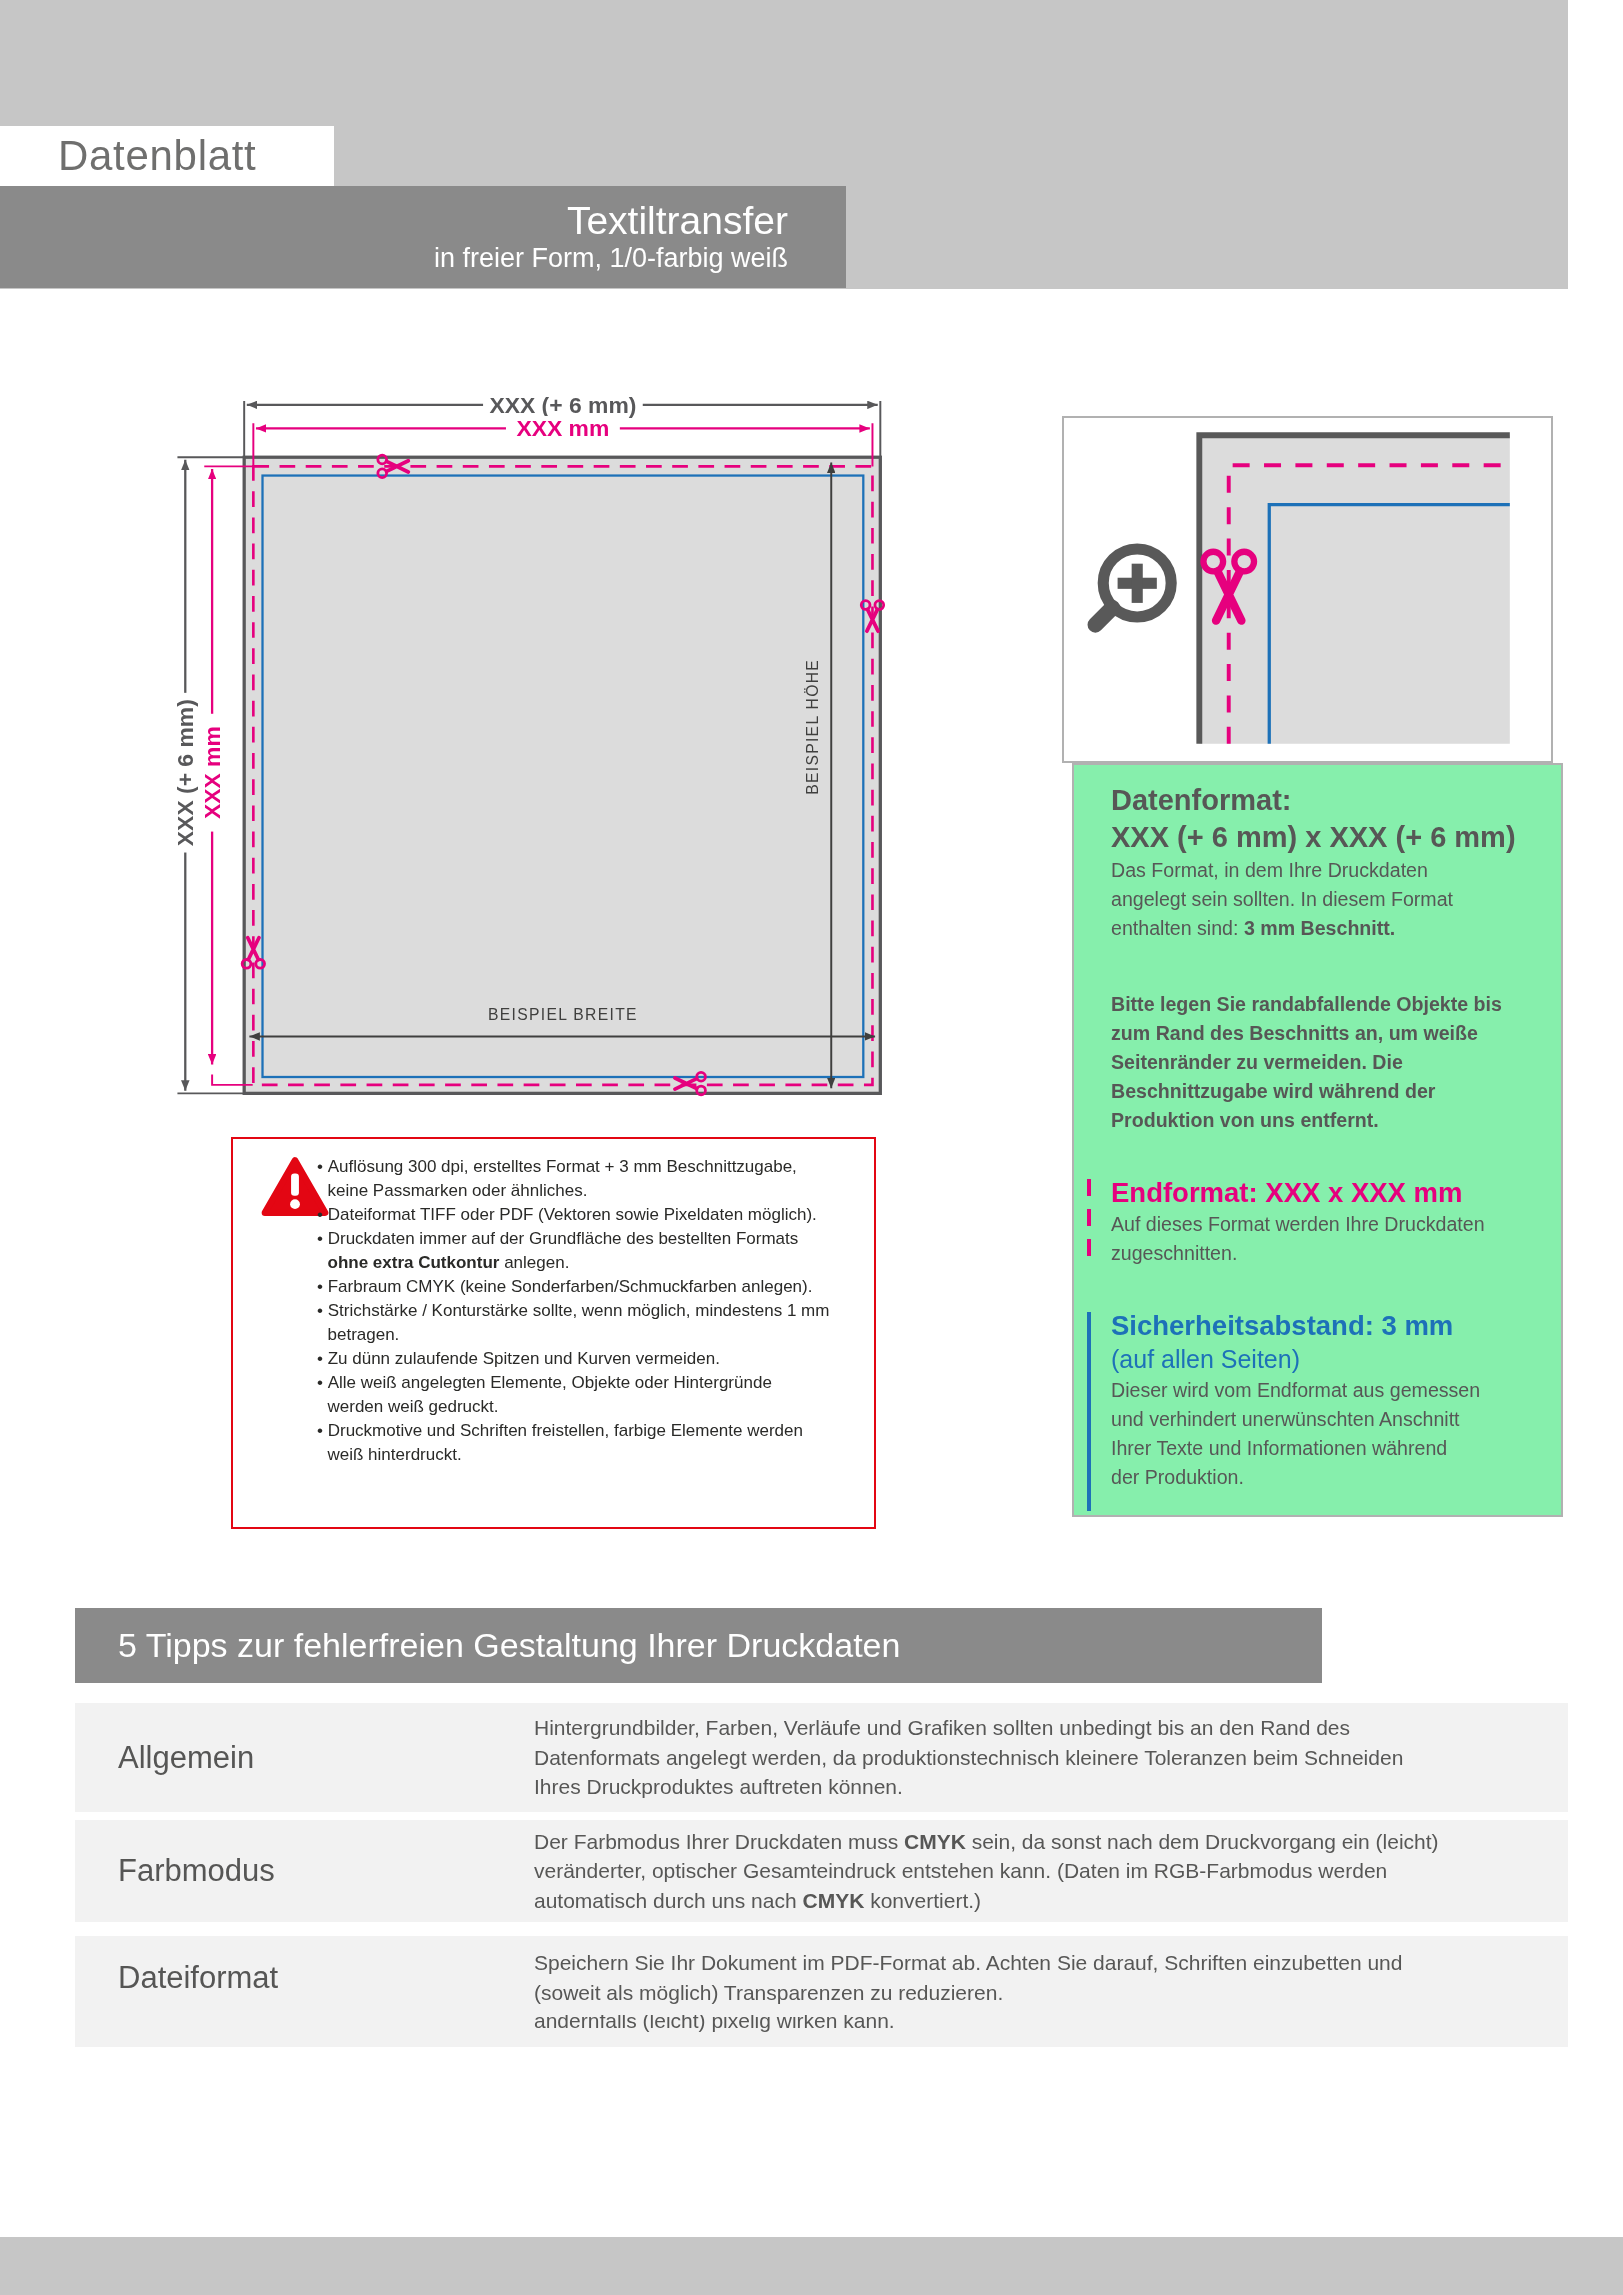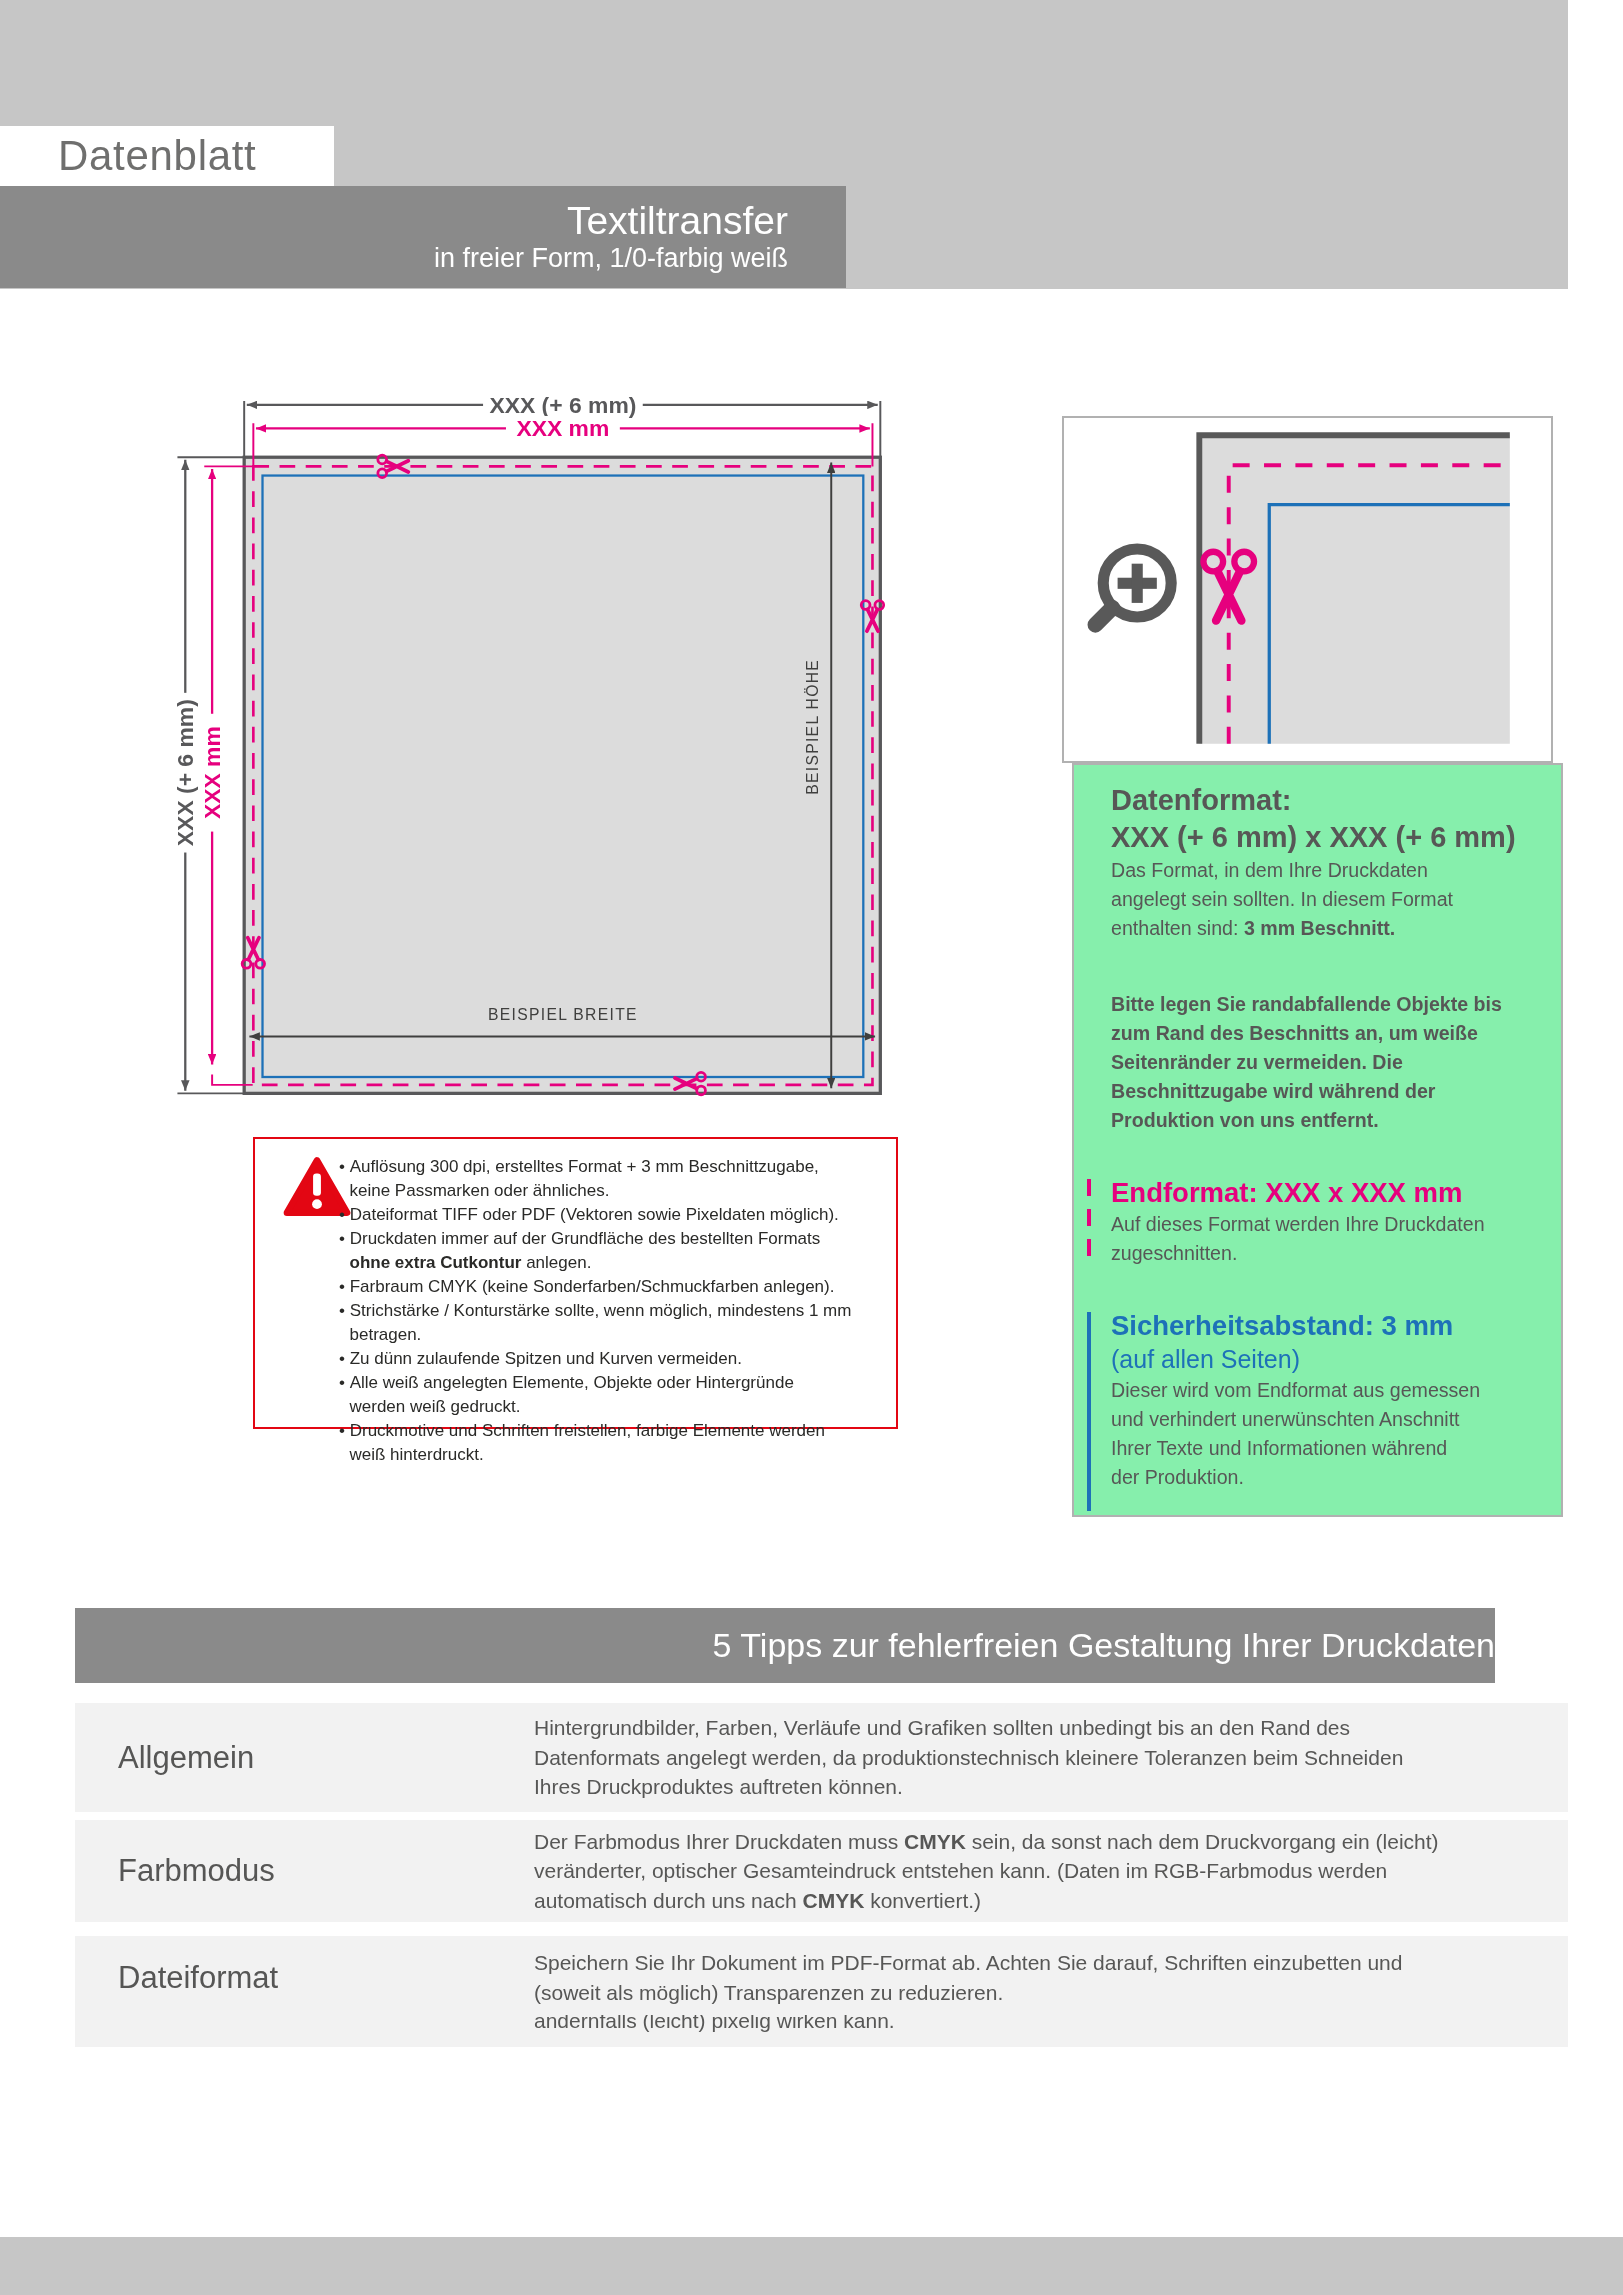"Auflösung 300 dpi, erstelltes Format" #warn-box { height: 292px -> 392px; left: 253px -> 231px }
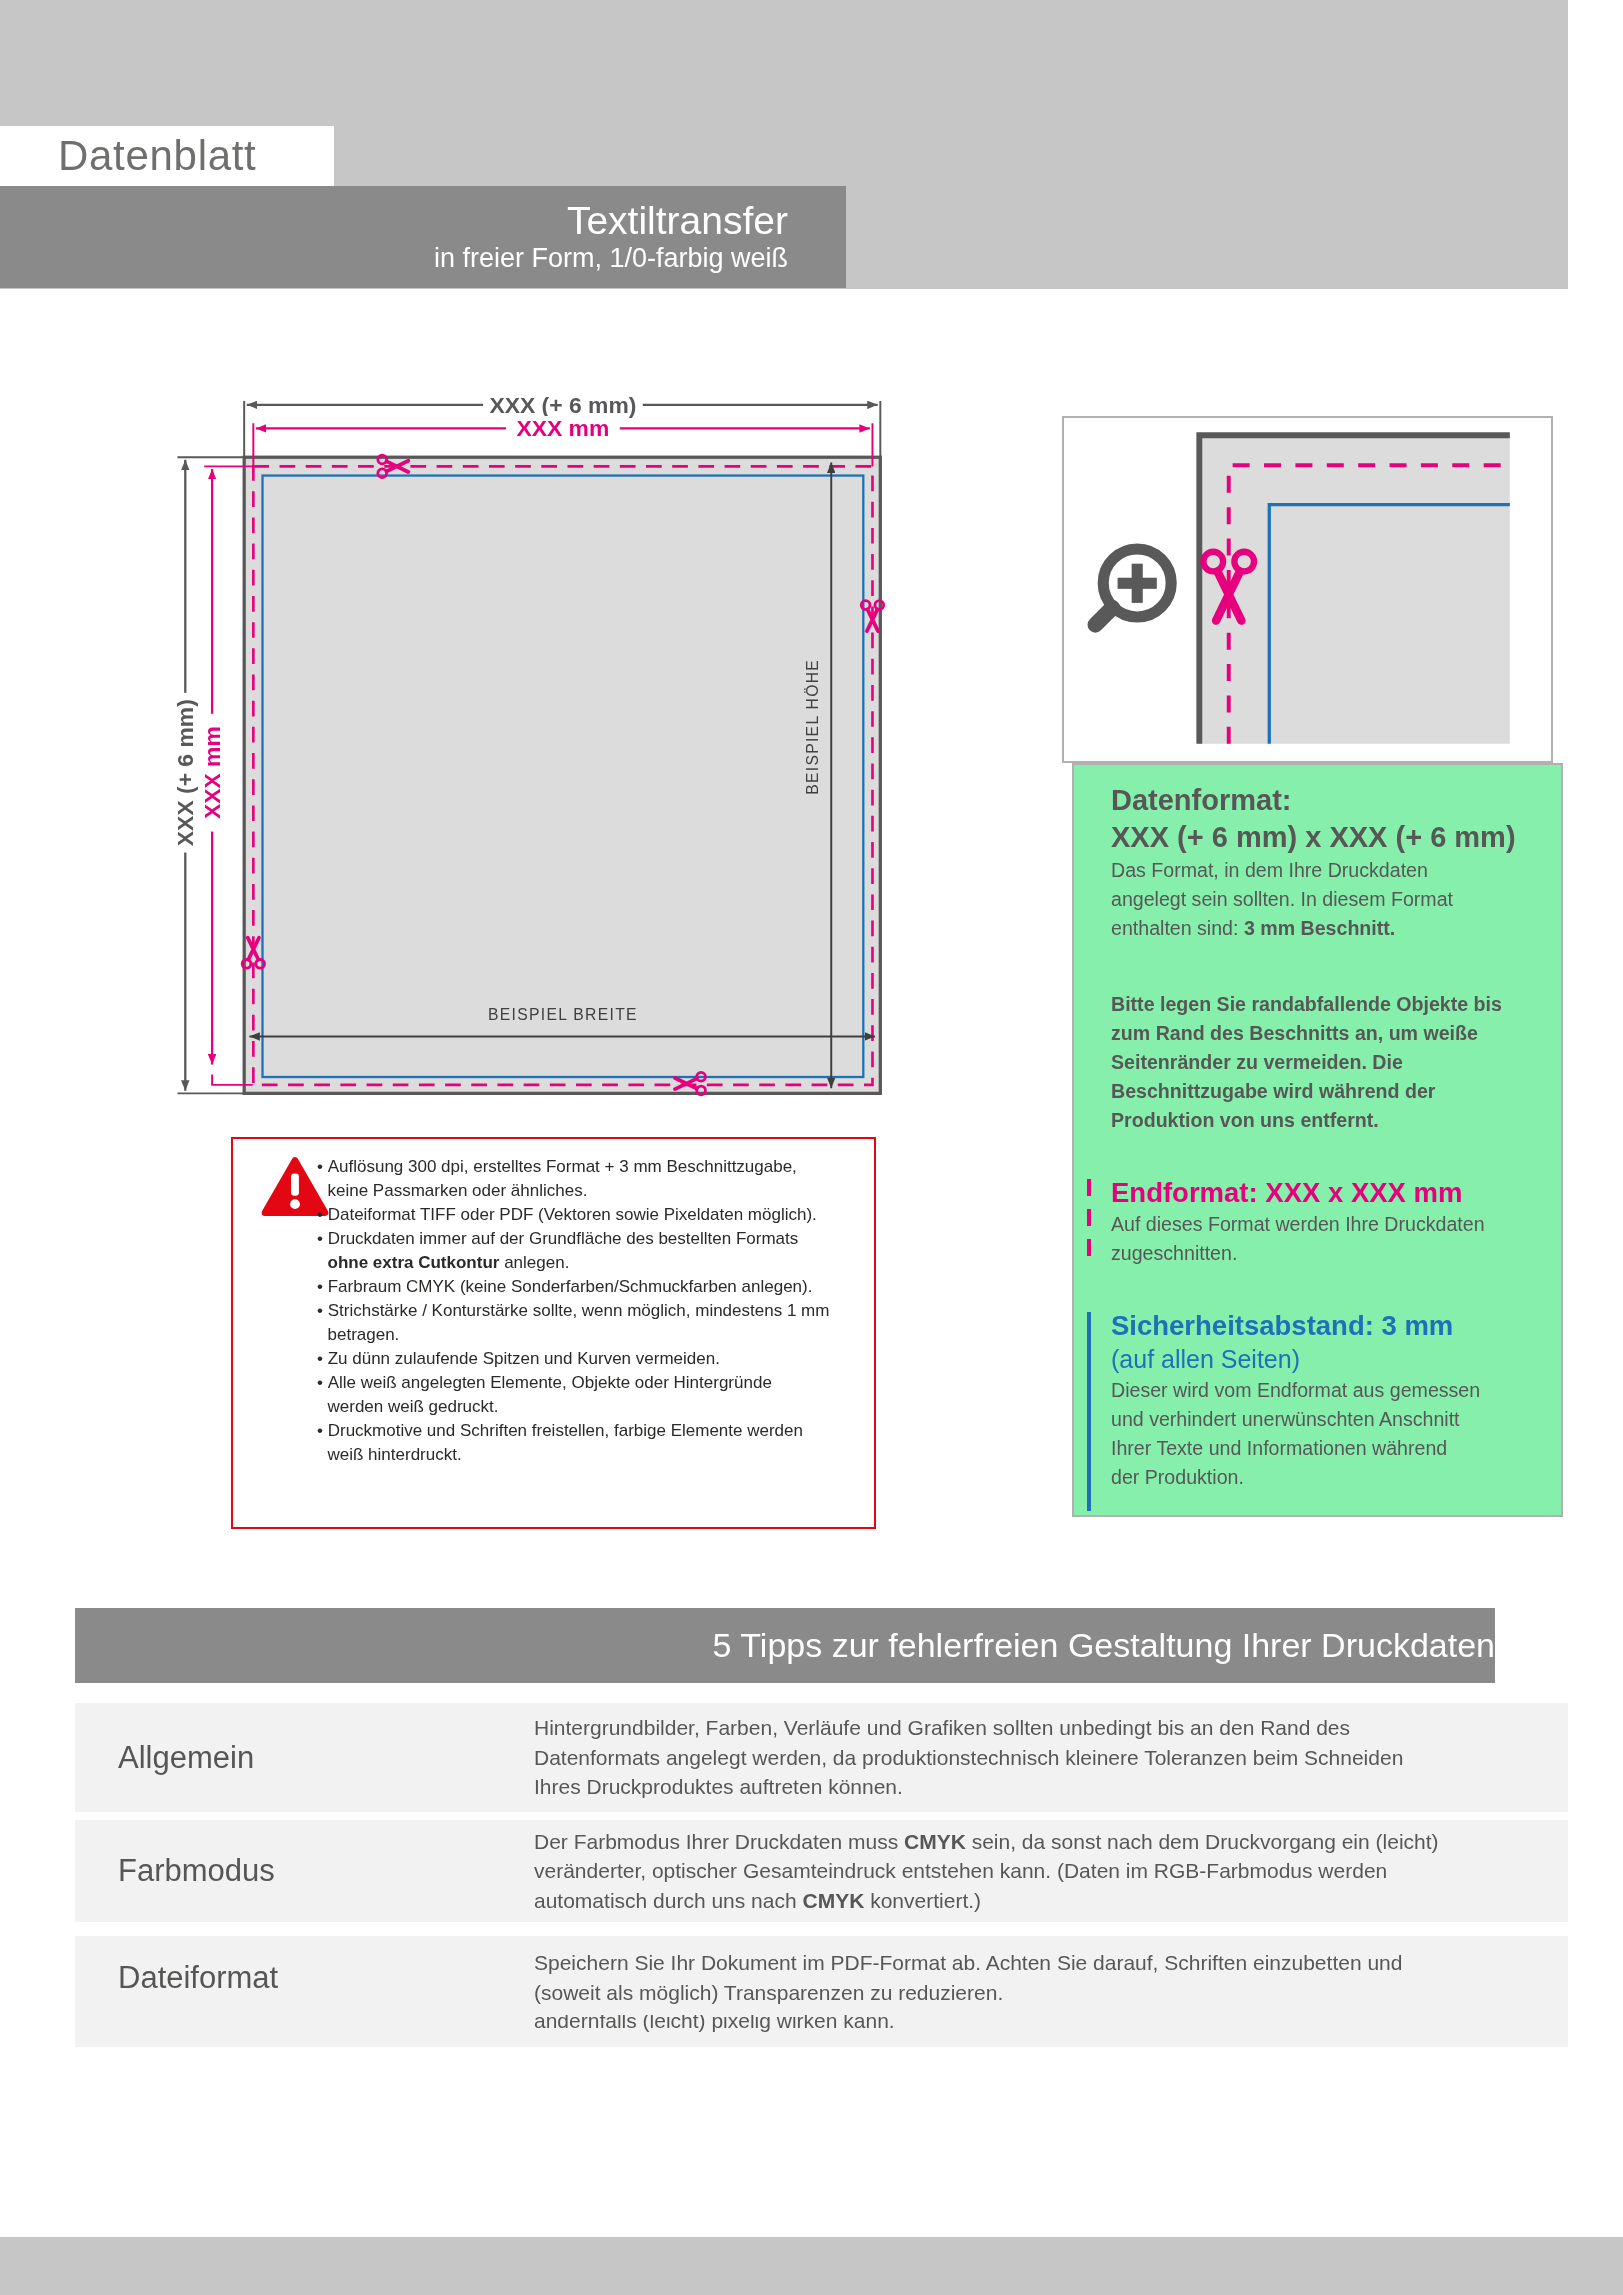"5 Tipps zur fehlerfreien Gestaltung" #tips-banner { justify-content: flex-end -> none; width: 1420px -> 1247px }
